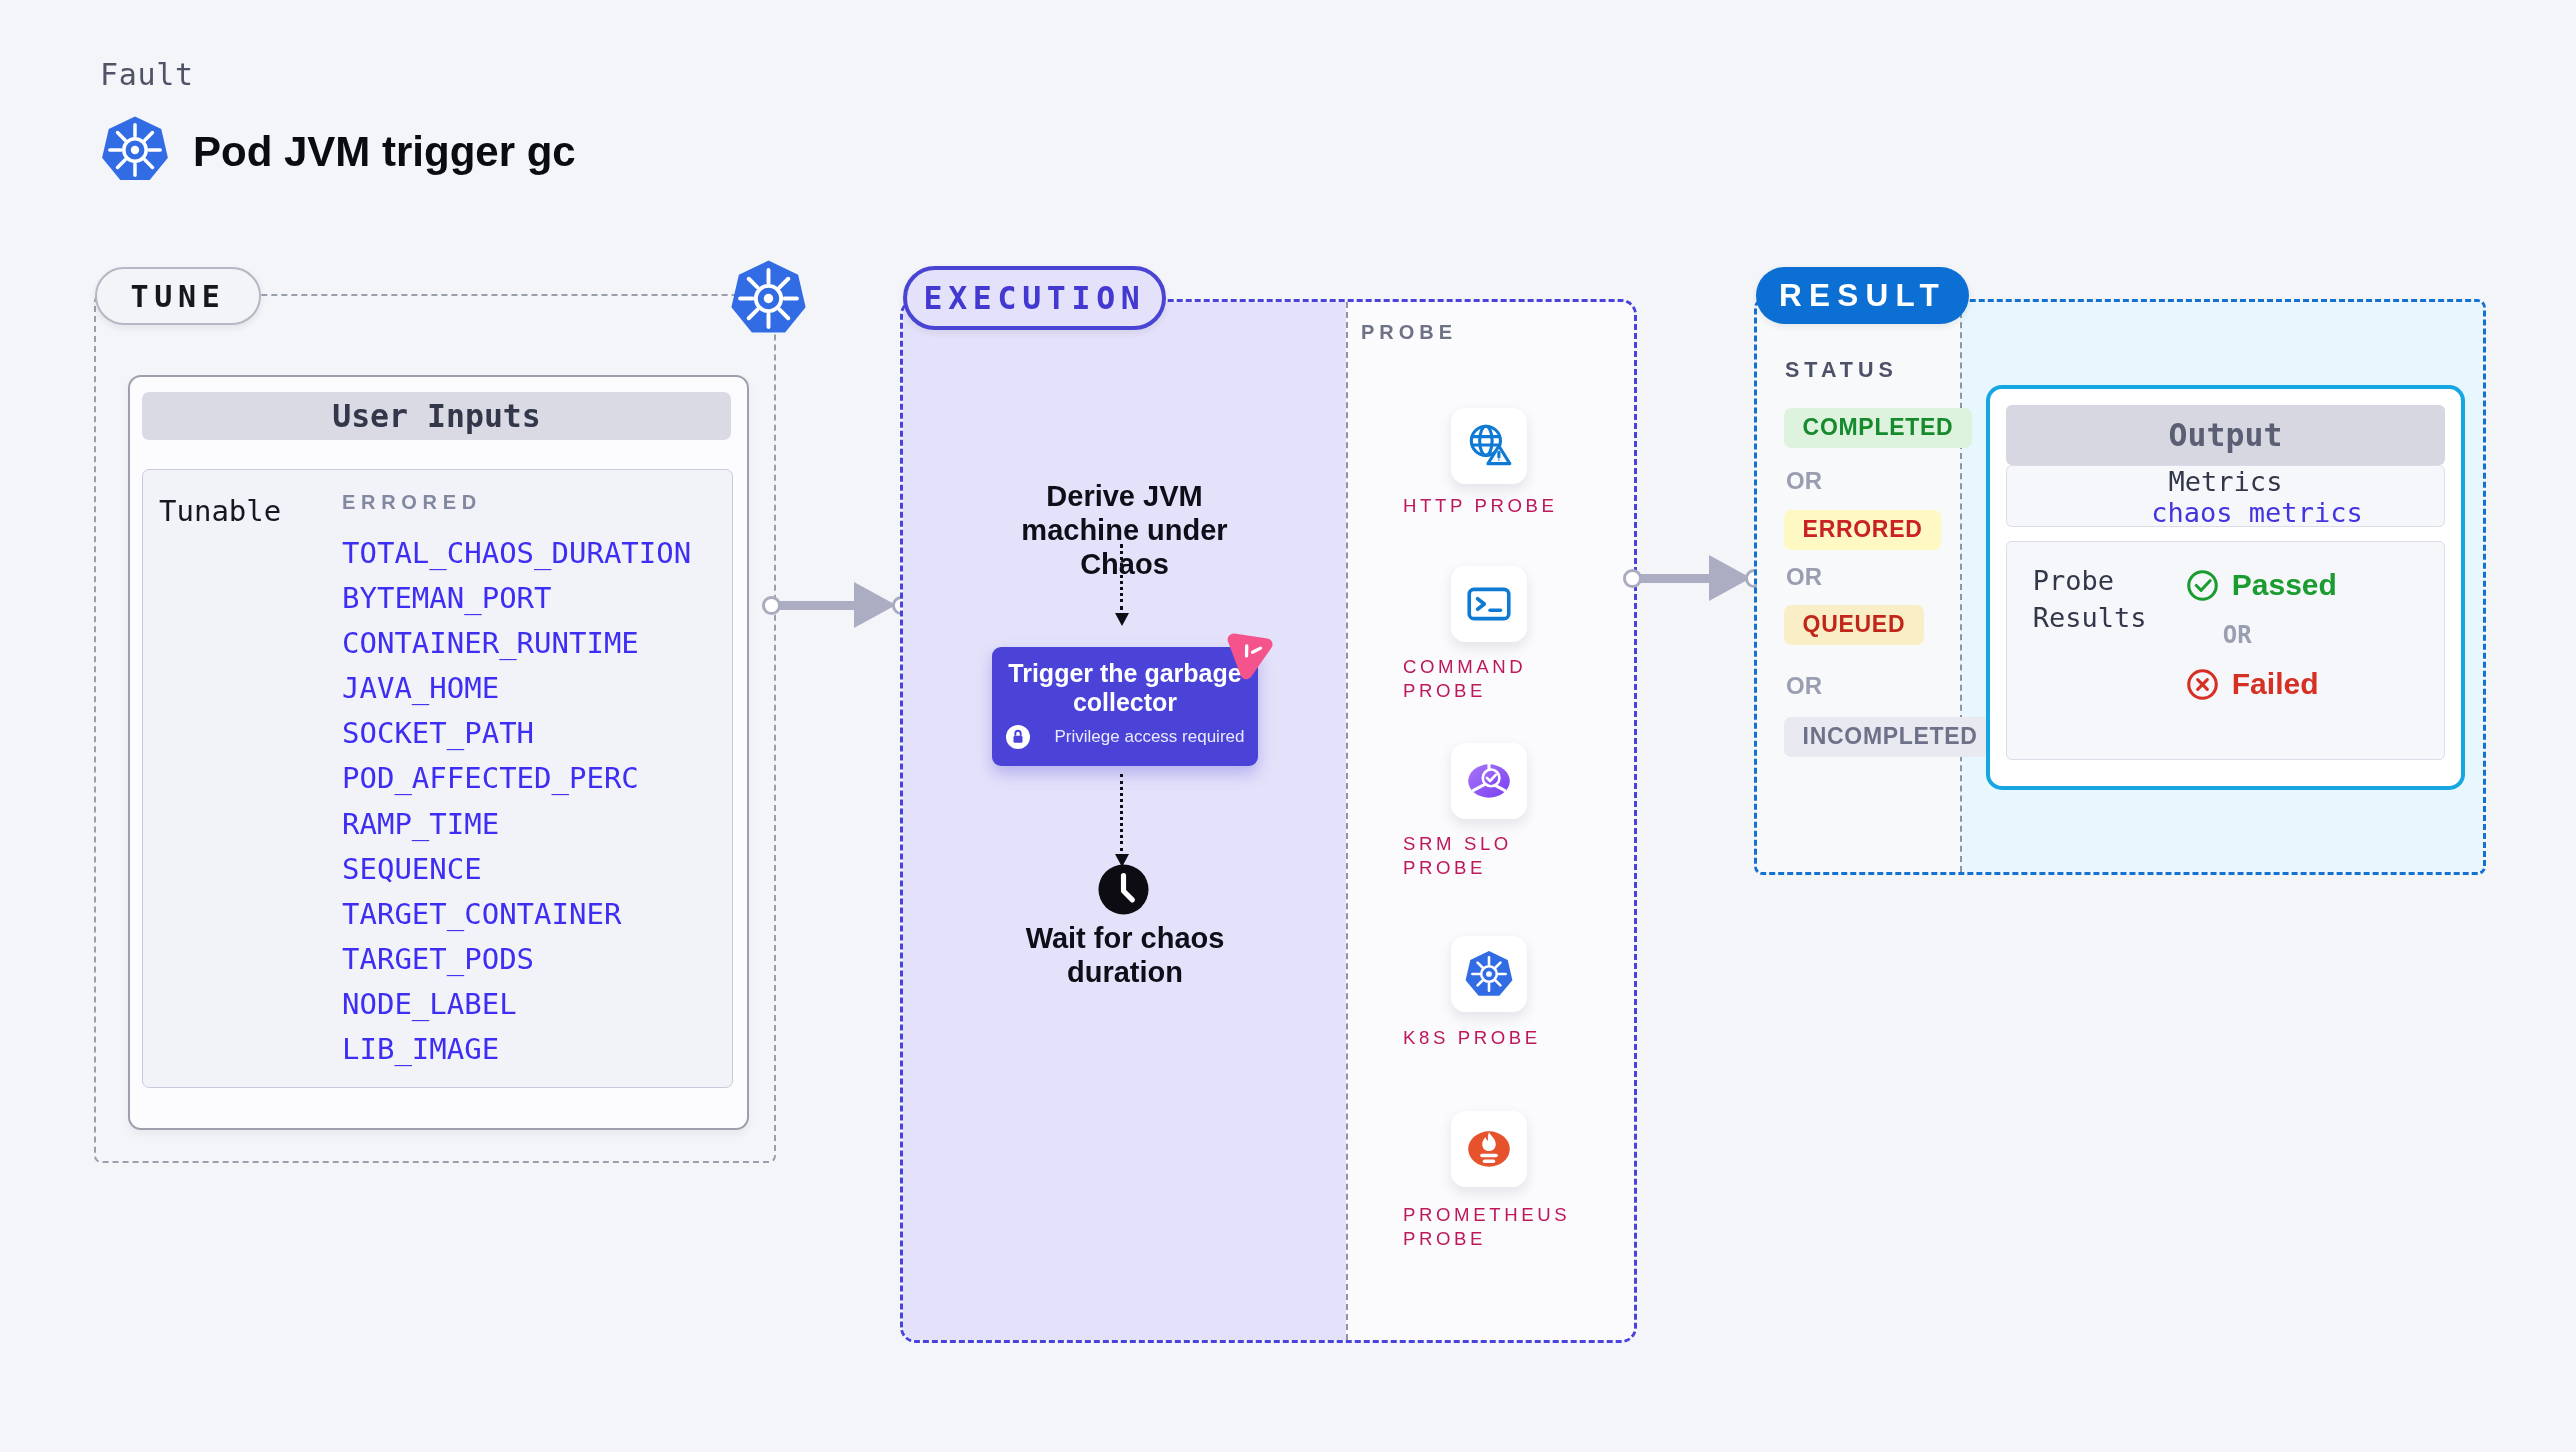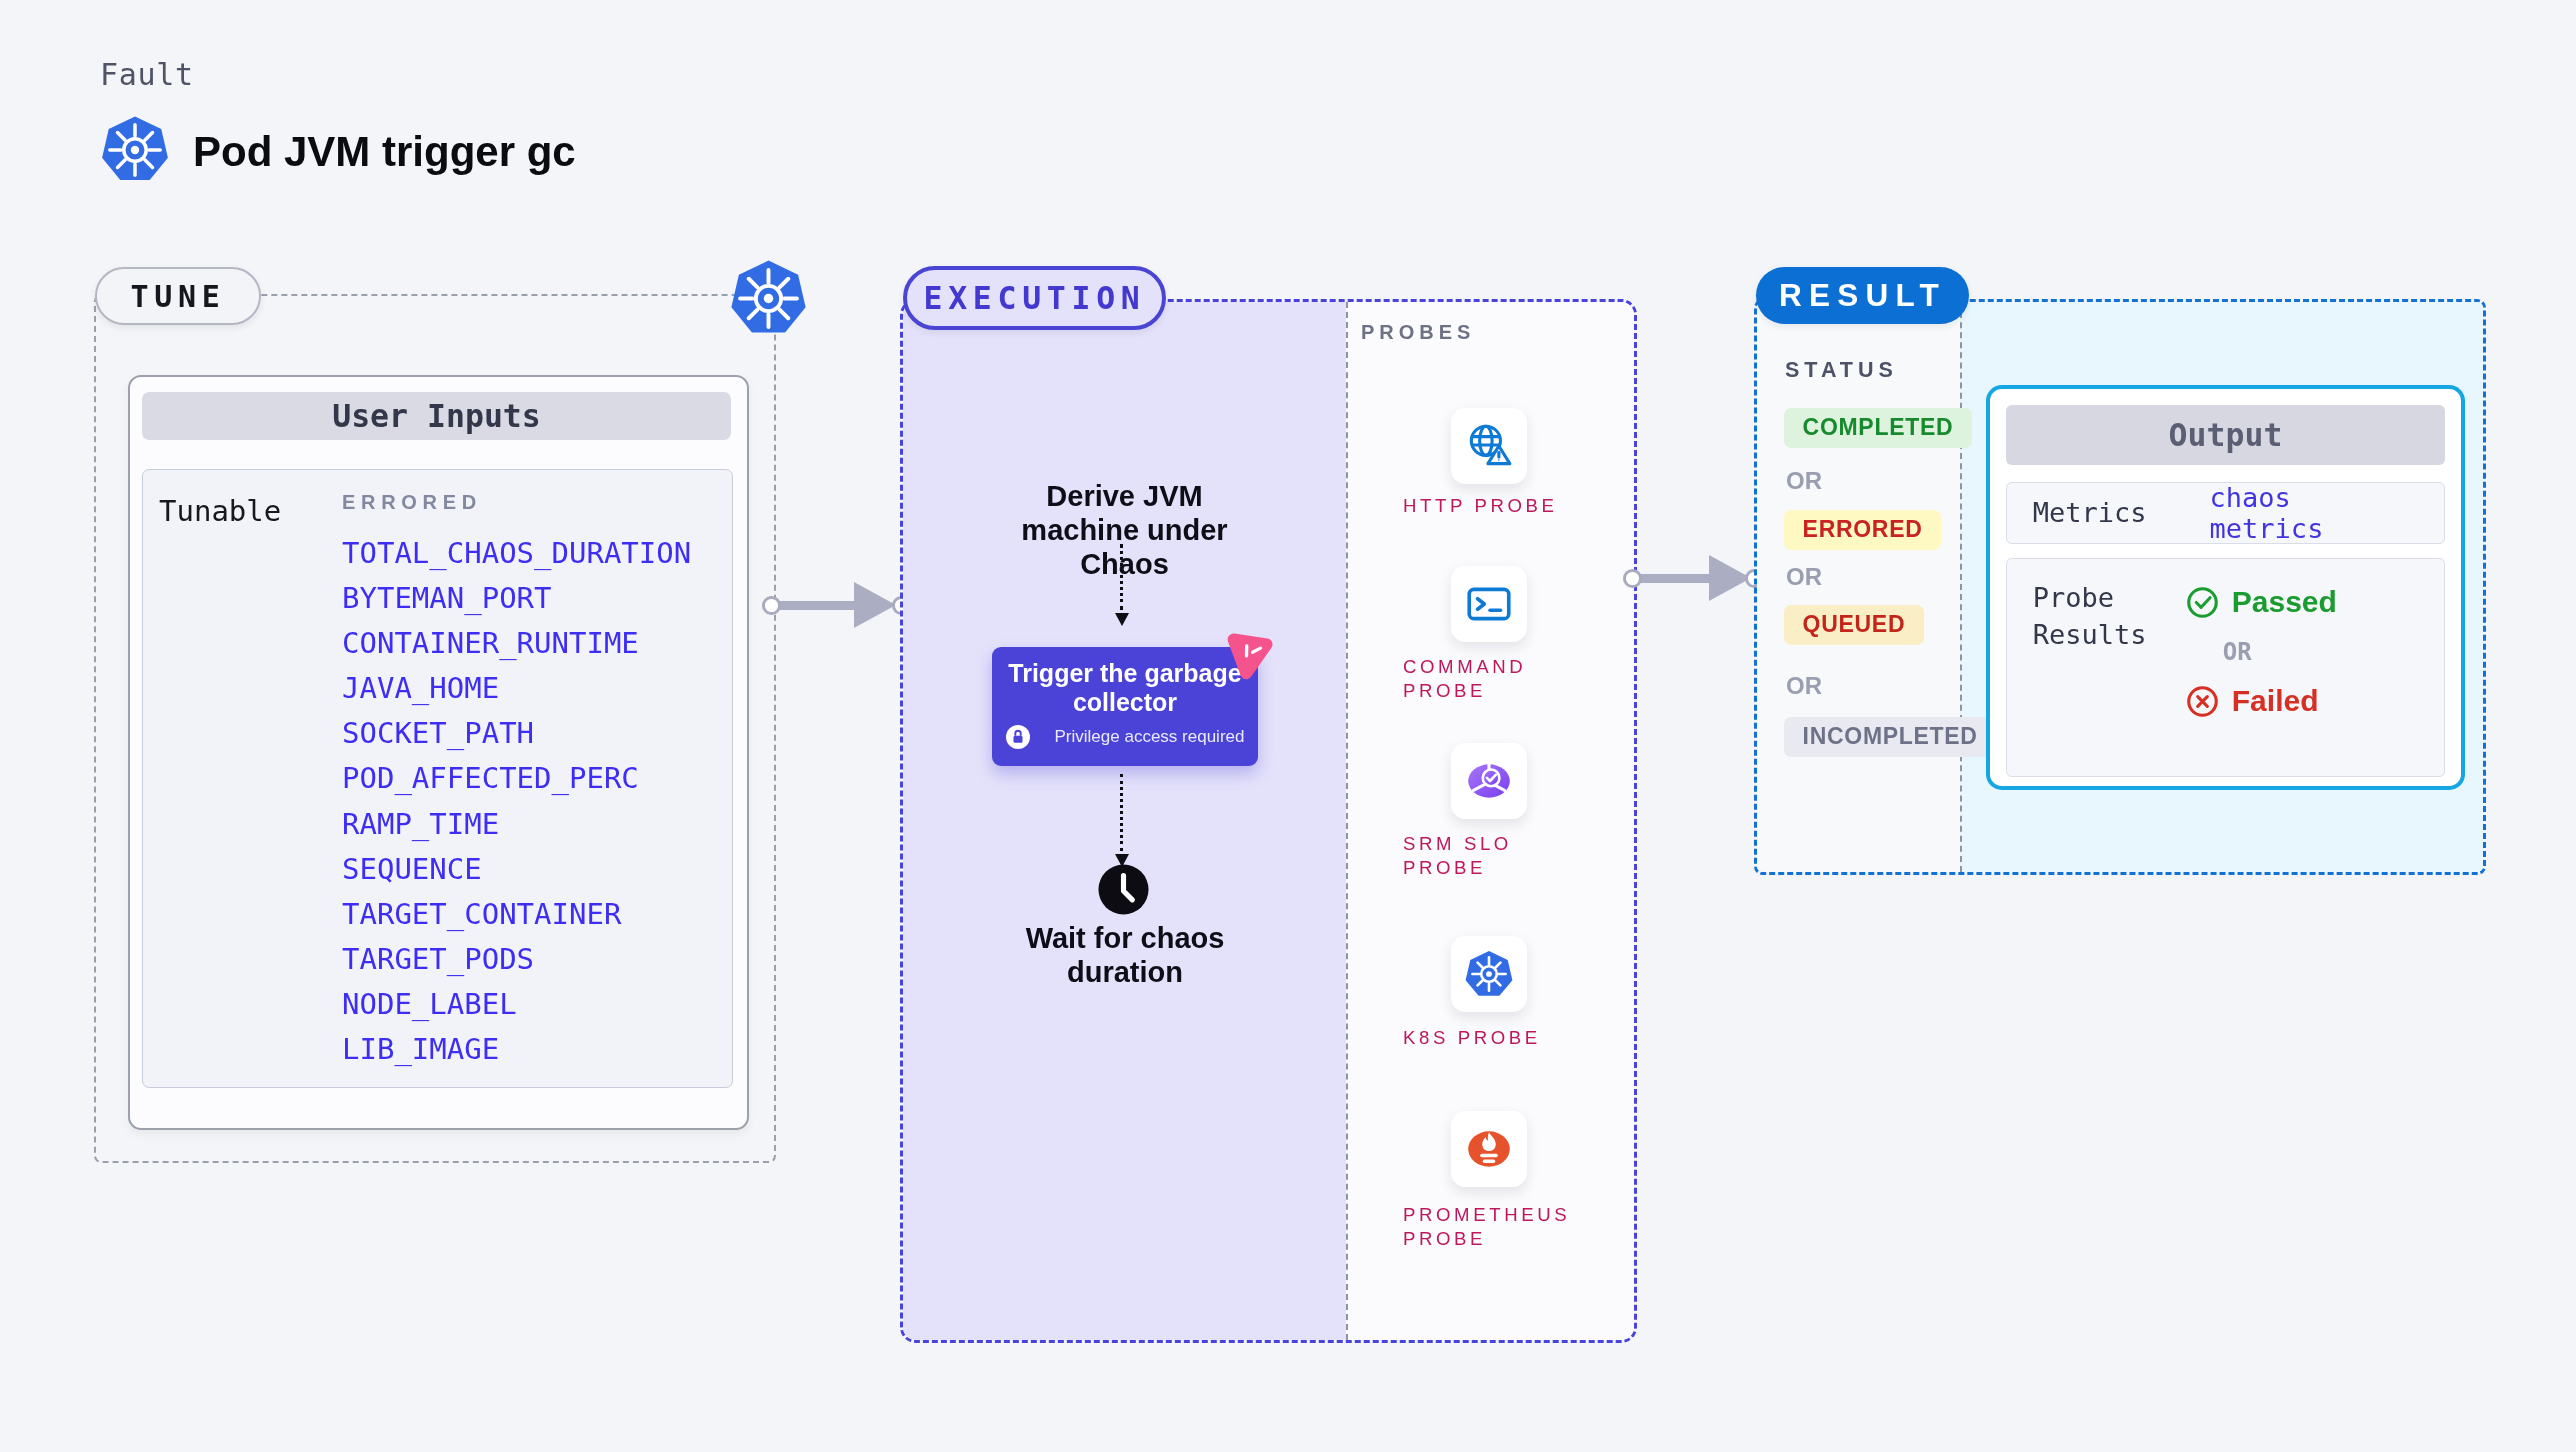"PROBES" div.probes-label { text: PROBES -> PROBE }
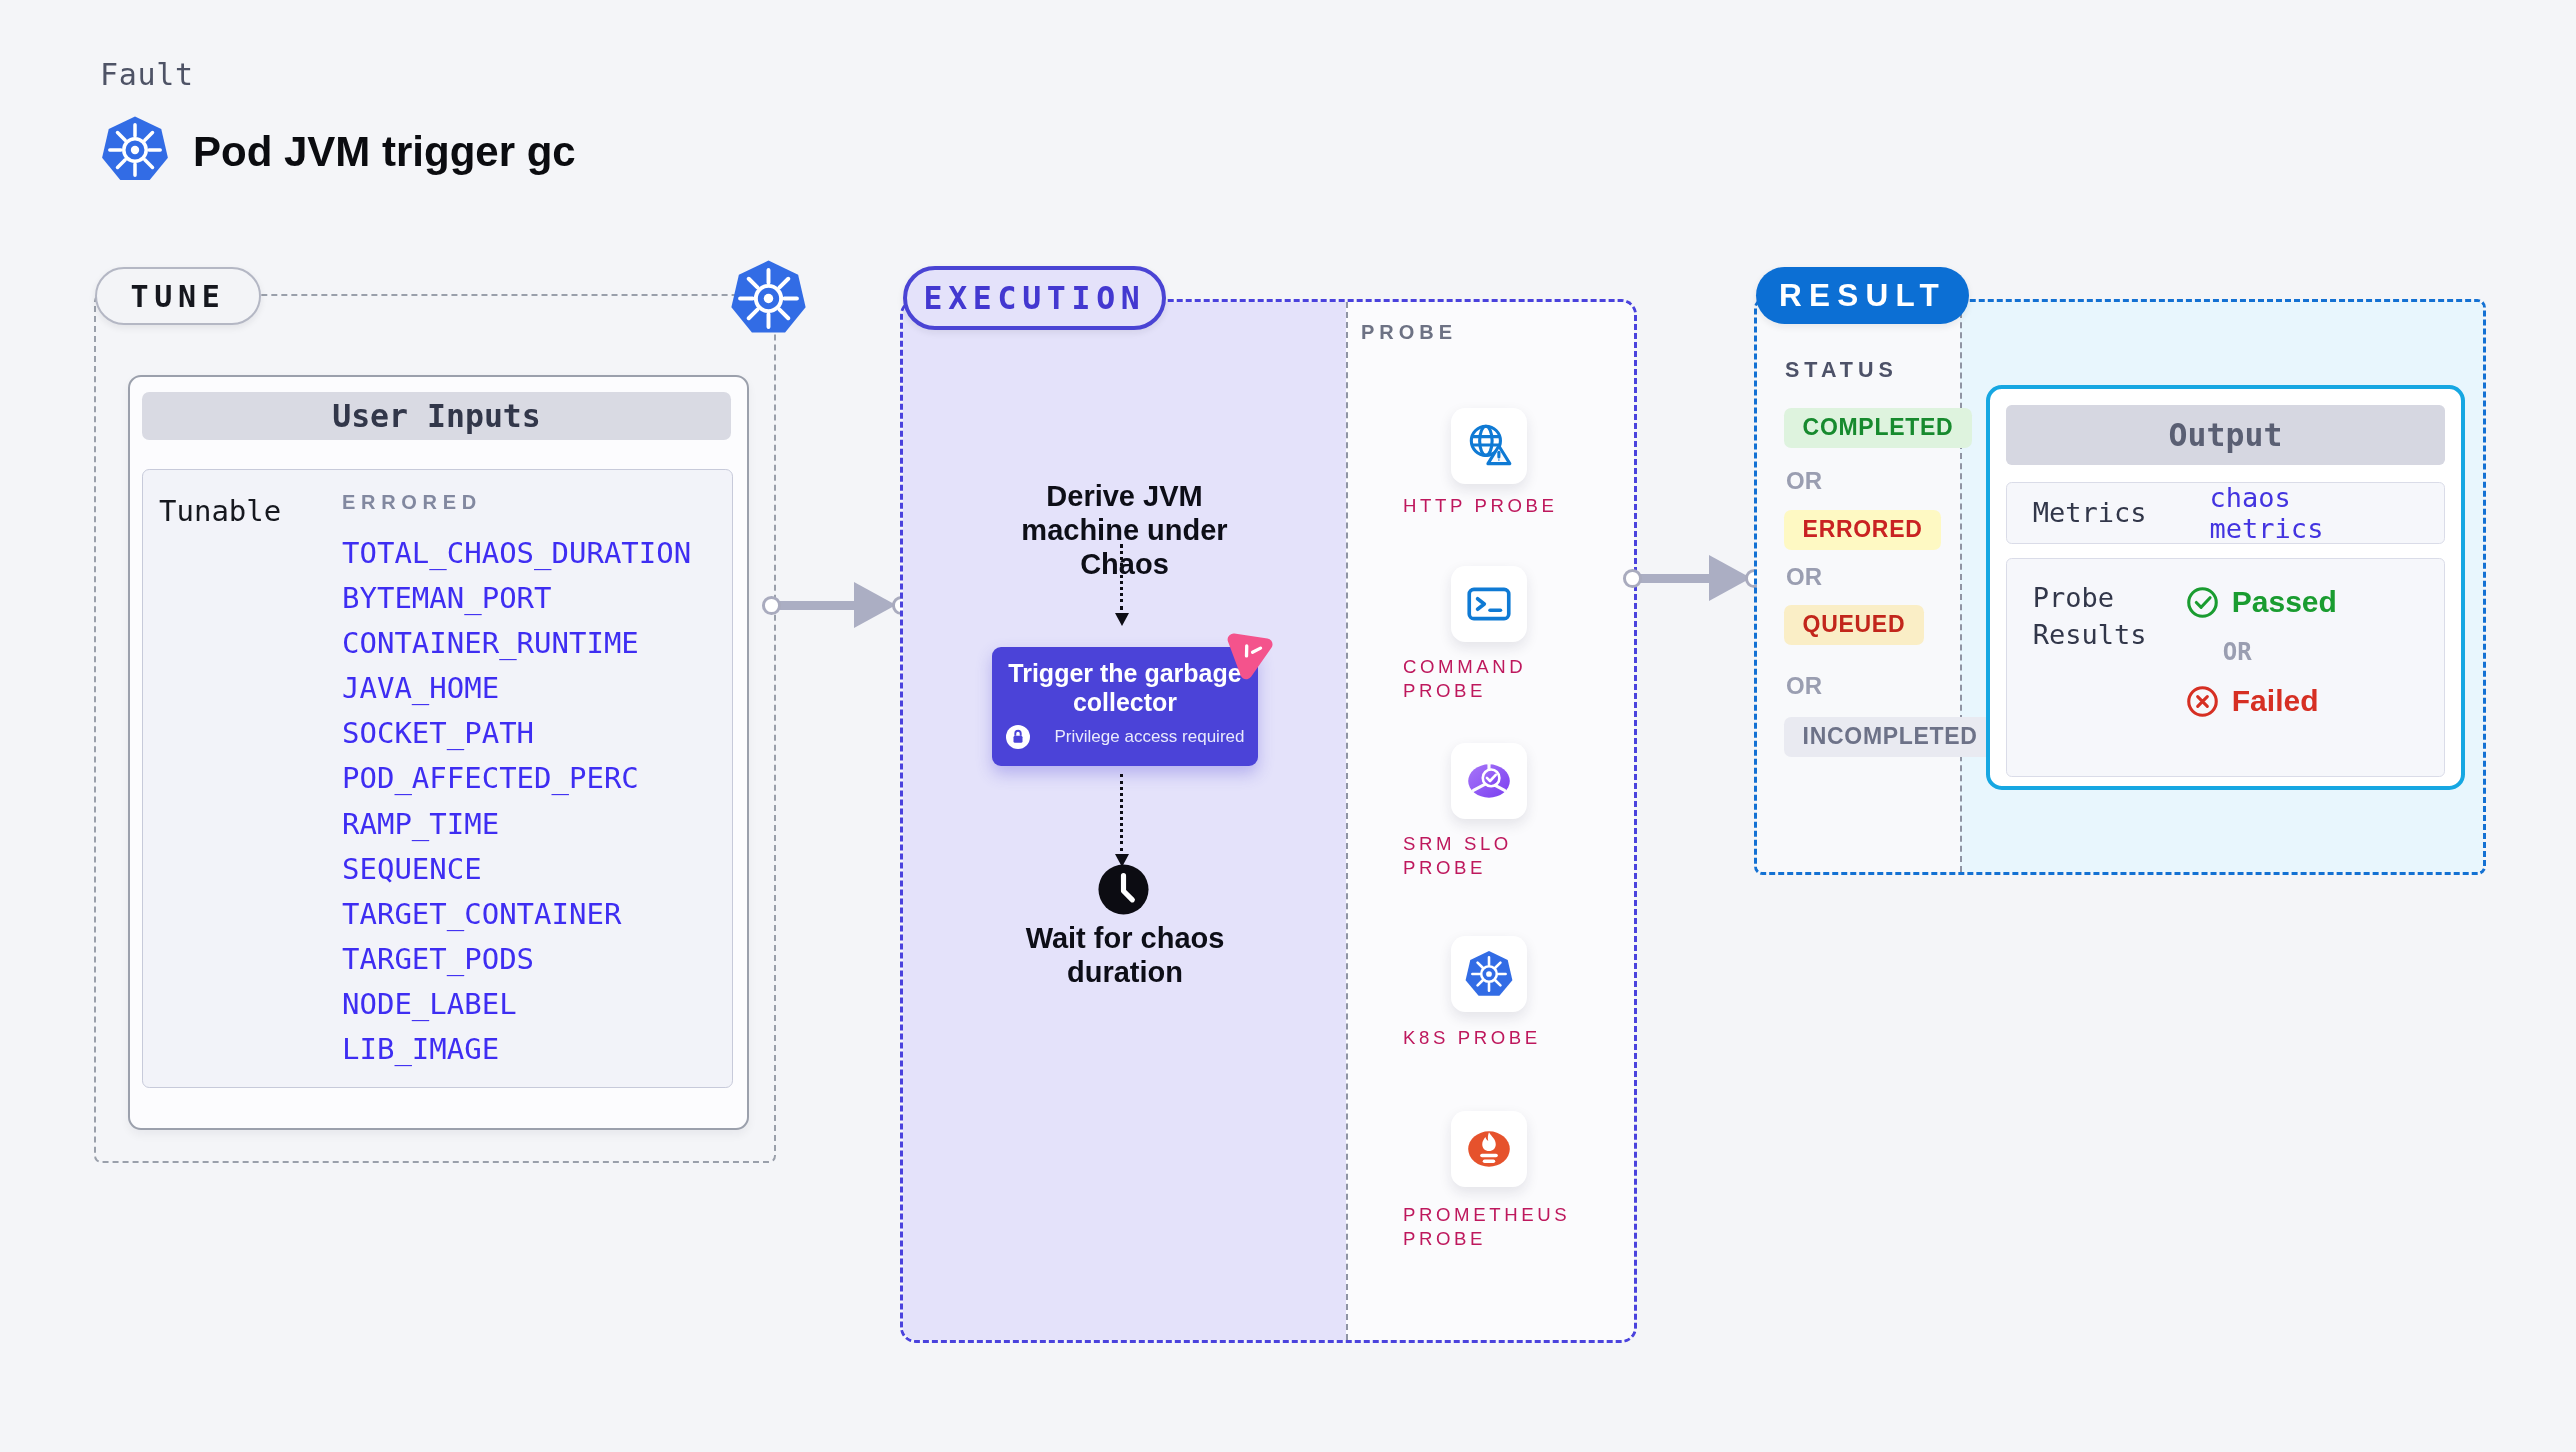"Metrics" .output-row1 { flex-direction: none -> column; margin-top: 17px -> none }
